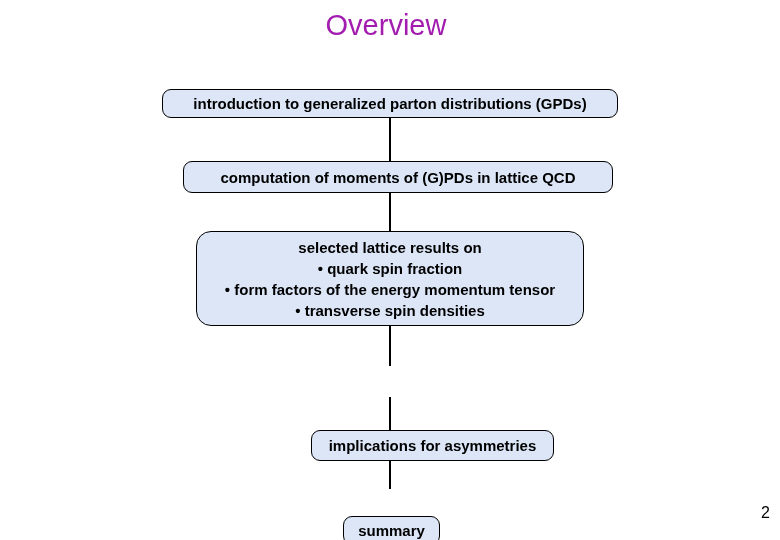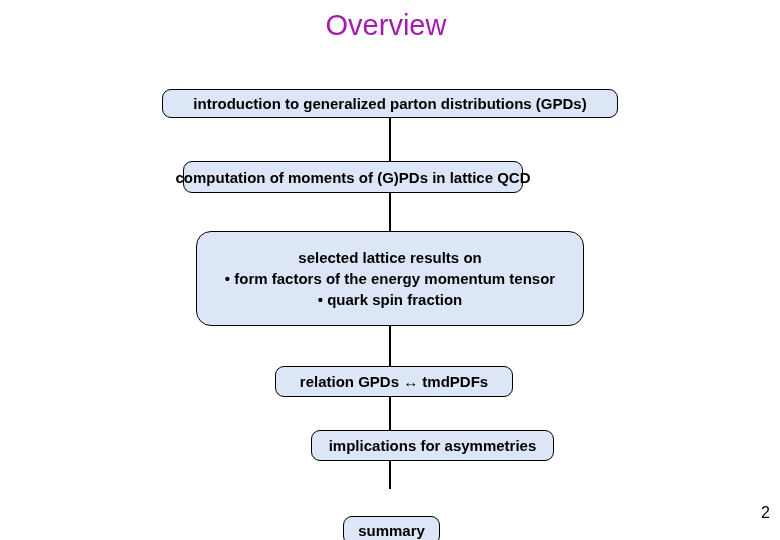"computation of moments of (G)PDs" .box2 { width: 340px -> 430px }
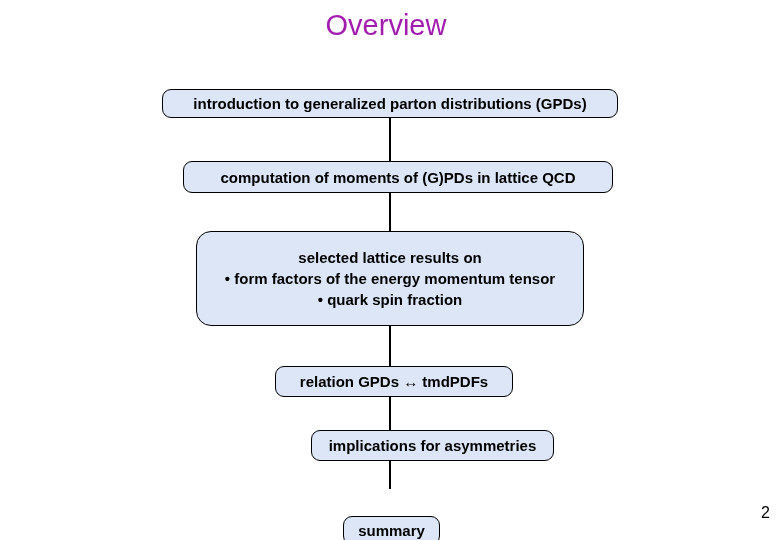"• form factors of the" div { order: before "• quark spin fraction" -> after "• quark spin fraction" }
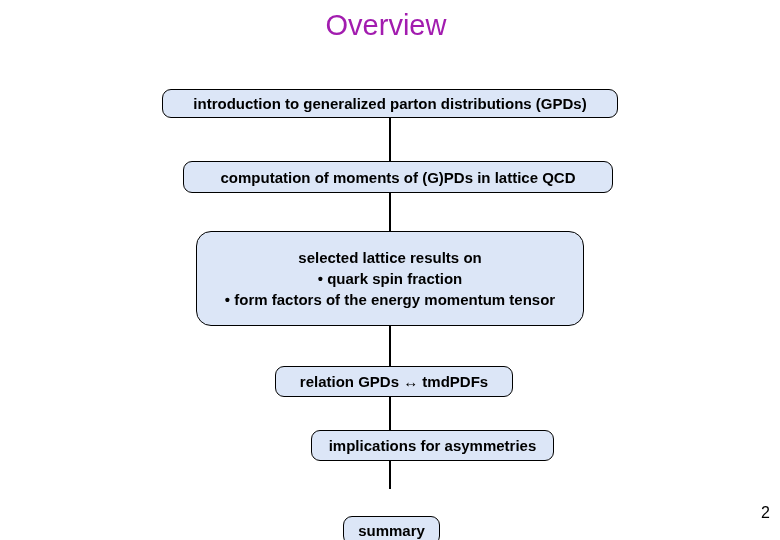"• transverse spin densities" div { html: none -> <div>• transverse spin densities</div> }
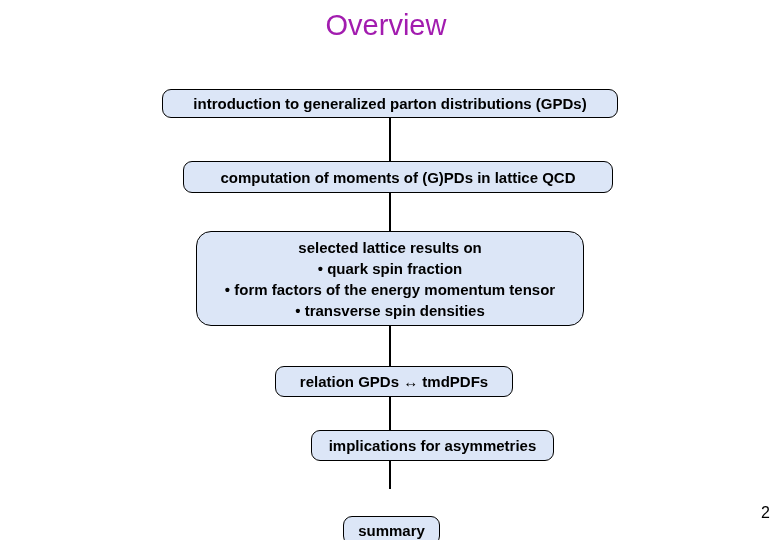"relation GPDs ↔ tmdPDFs" div.flow-box { html: <div>relation GPDs ↔ tmdPDFs</div> -> none }
